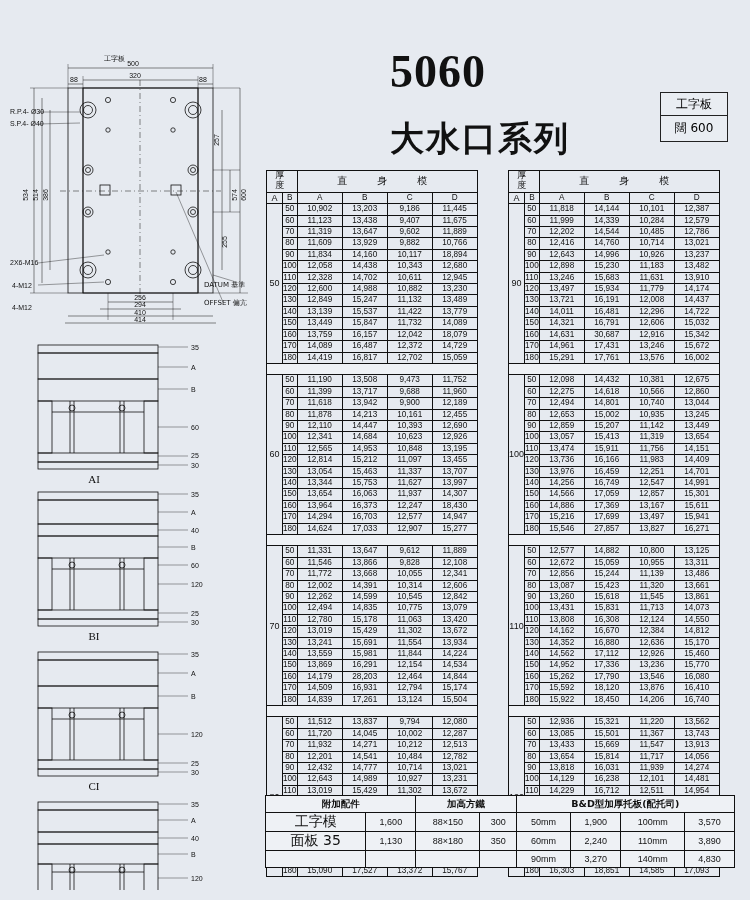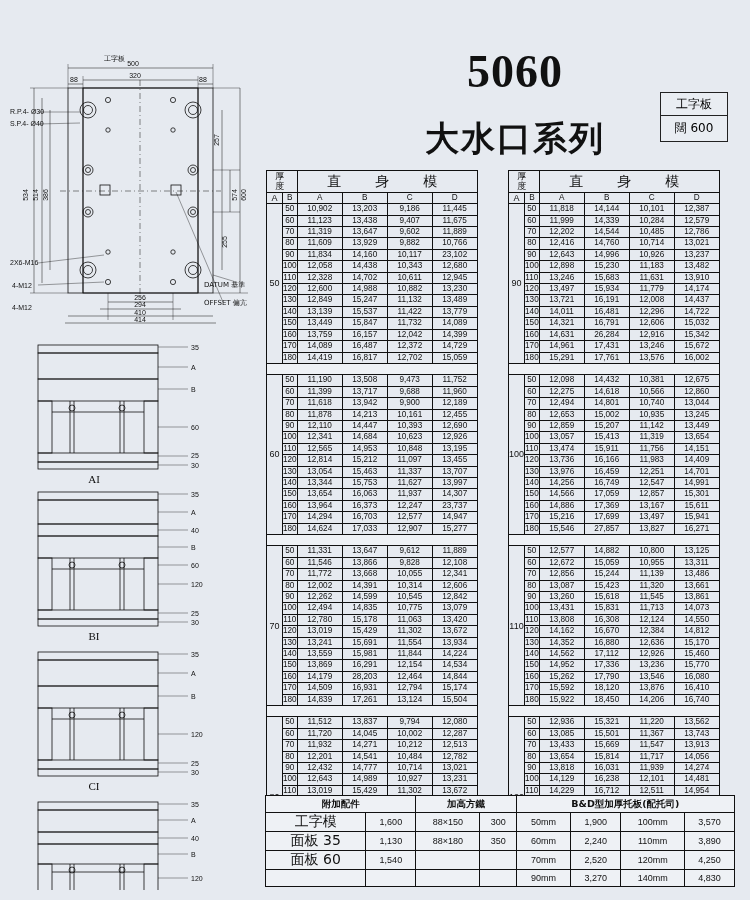"5060" .title-wrap { text-align: center -> left }
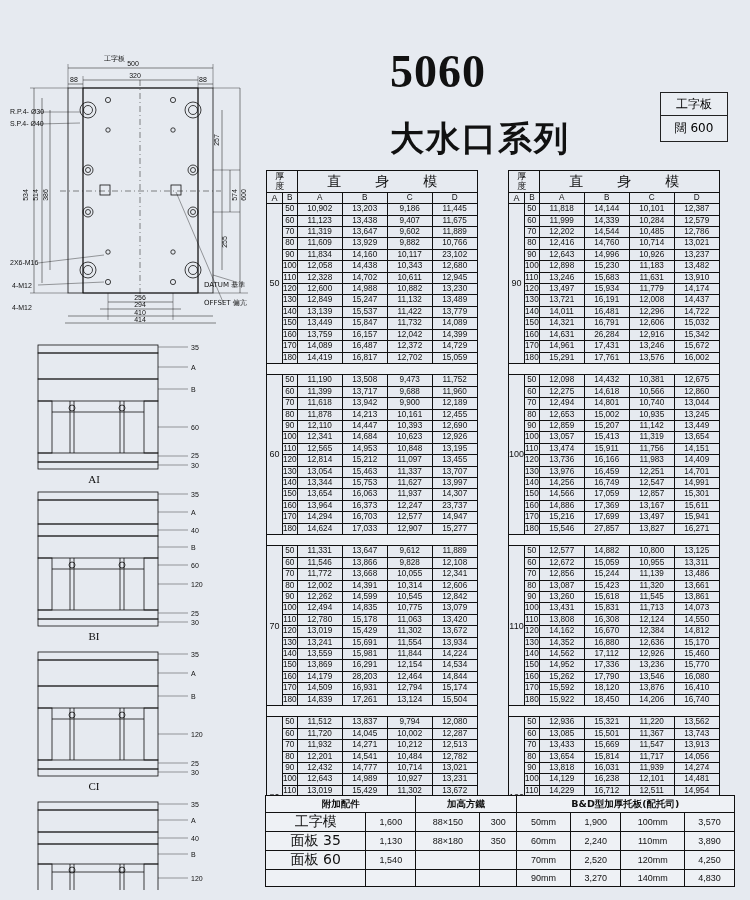"厚 度" .hdr-thick { font-family: Liberation Sans, sans-serif -> Liberation Mono, monospace }
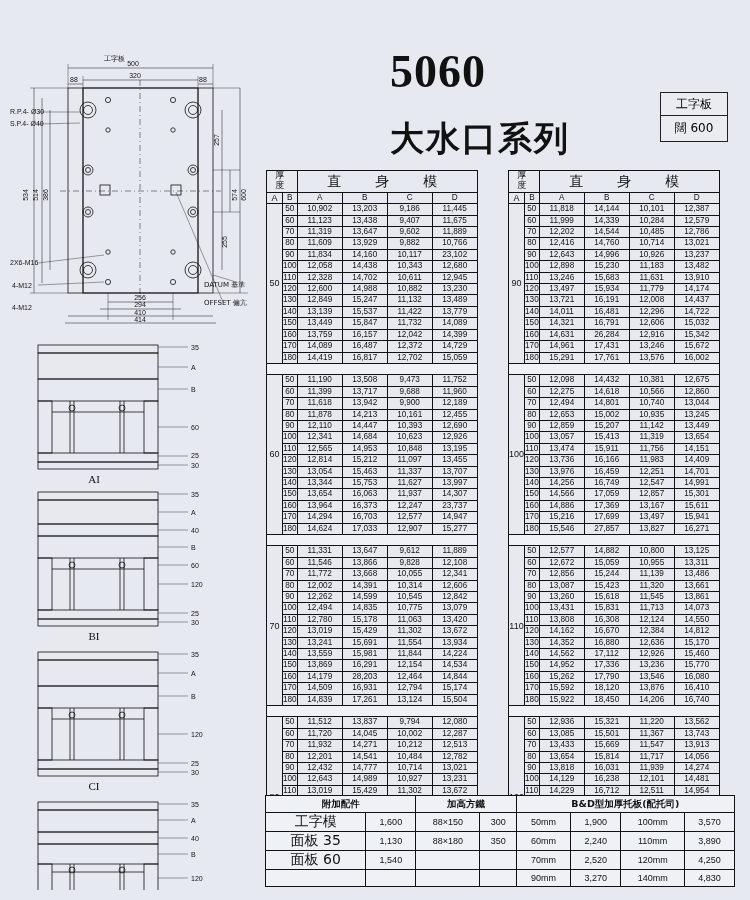"直 身 模" .hdr-mold { font-size: 14px -> 10px }
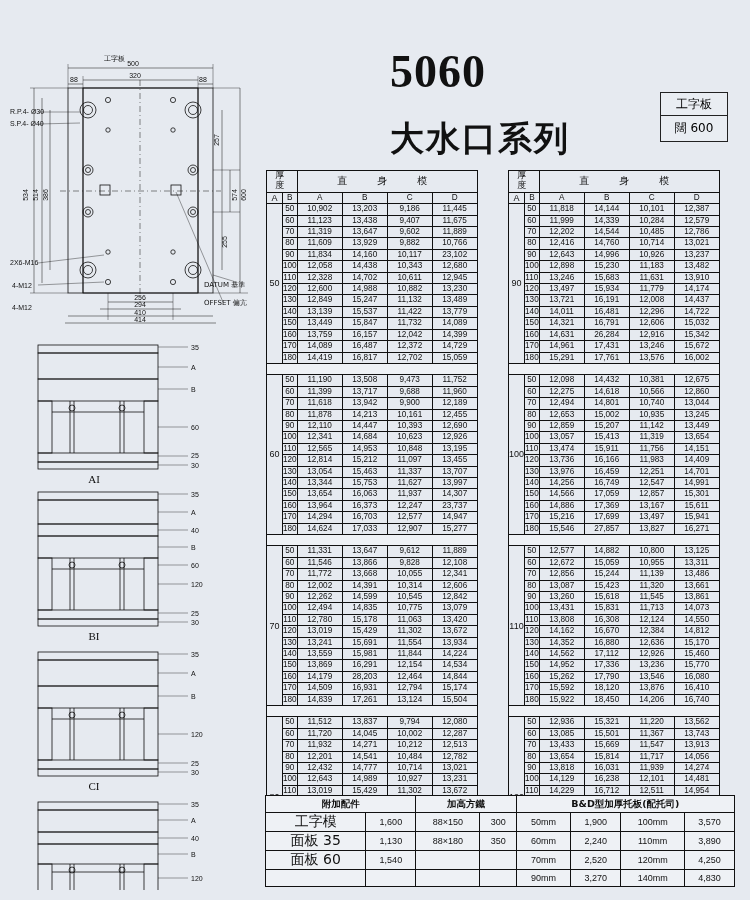"23,102" td.col-v { text: 23,102 -> 18,894 }
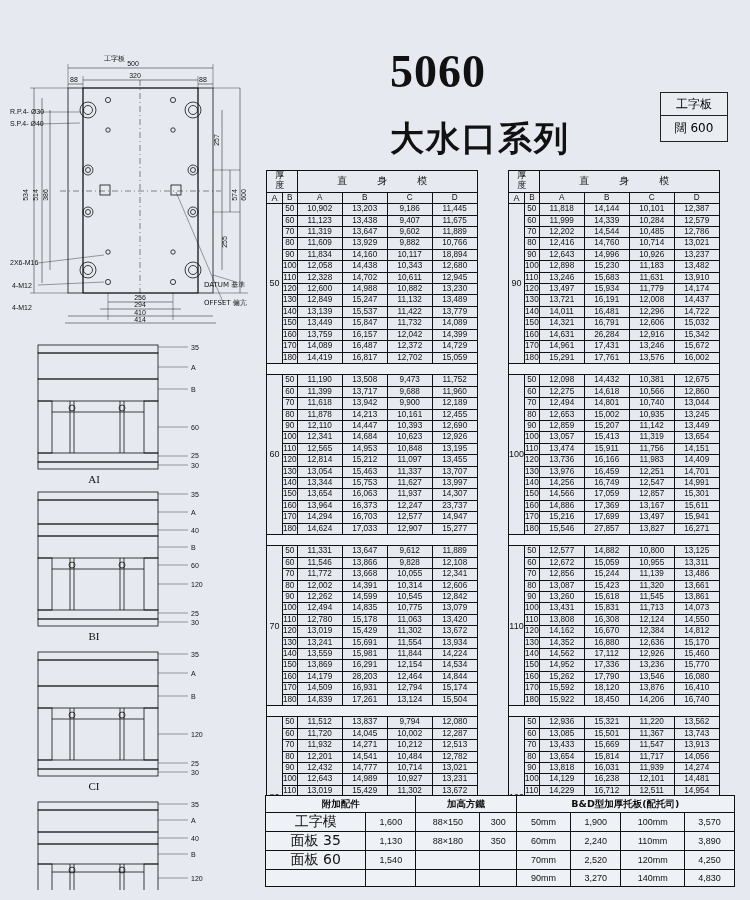"14,399" td.col-v { text: 14,399 -> 18,079 }
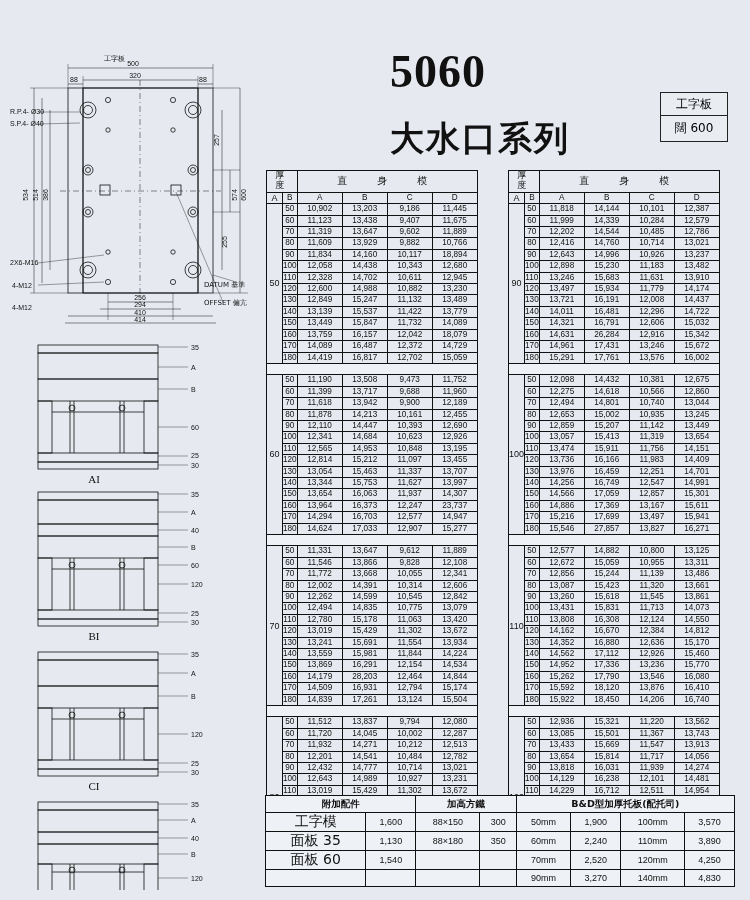"26,284" td.col-v { text: 26,284 -> 30,687 }
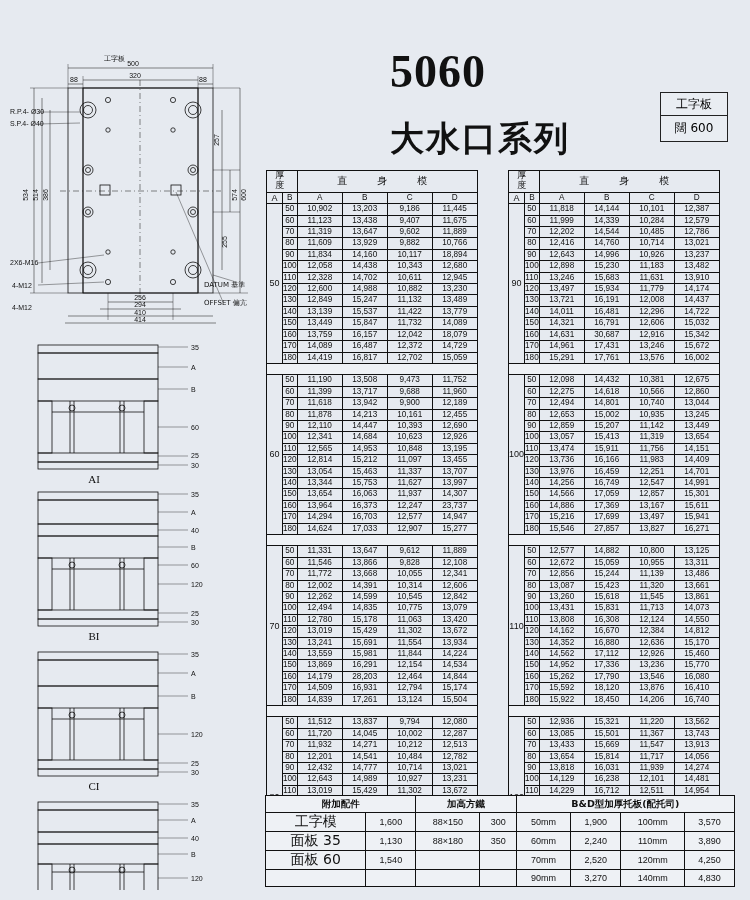"23,737" td.col-v { text: 23,737 -> 18,430 }
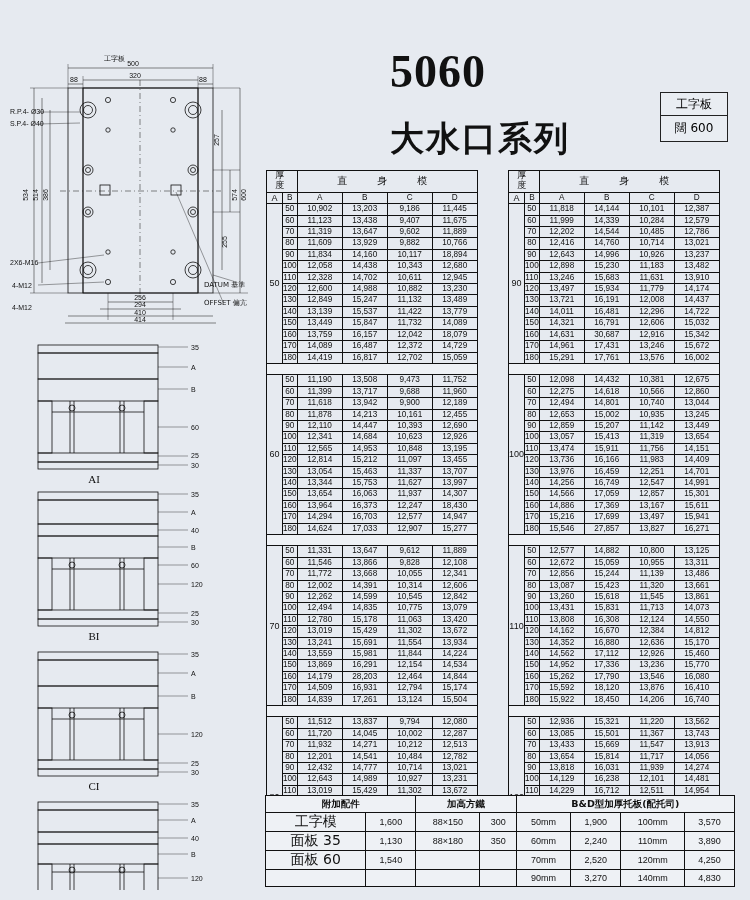"面板 60" tr { html: <tr> <td>面板 60</td> <td>1,540</td> <td></td> <td></td> <td>70mm</td> <td>2,520</td> <td>120mm</td> <td>4,250</td> </tr> -> none }
